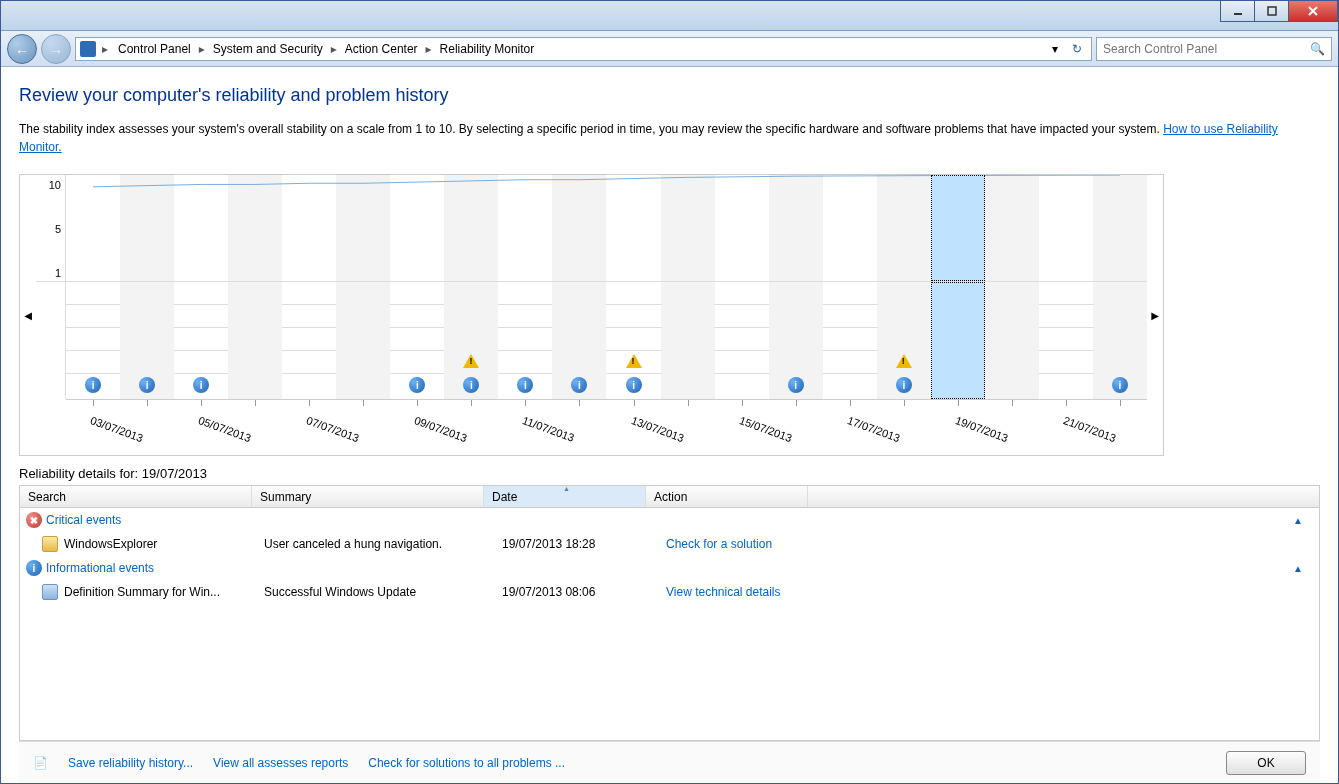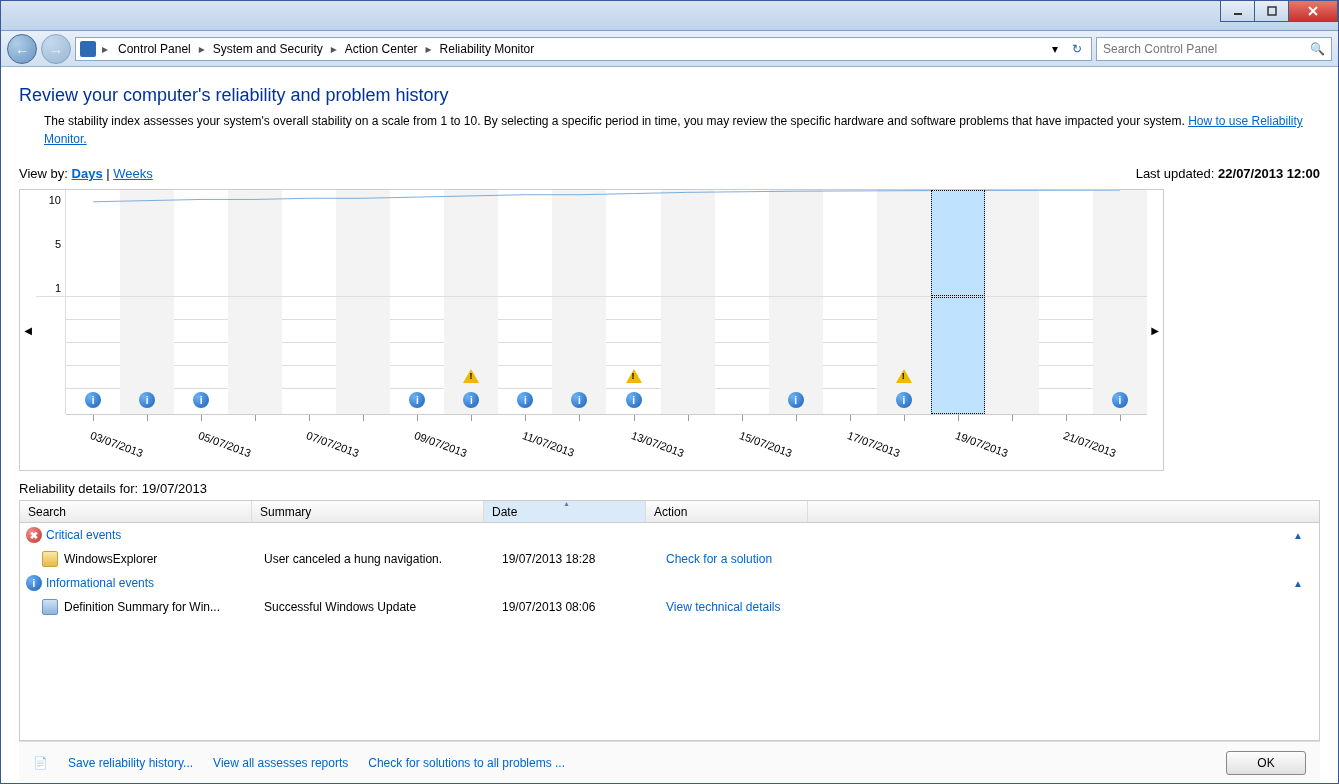"Review your computer's reliability and" h1 { margin-bottom: 6px -> 14px }
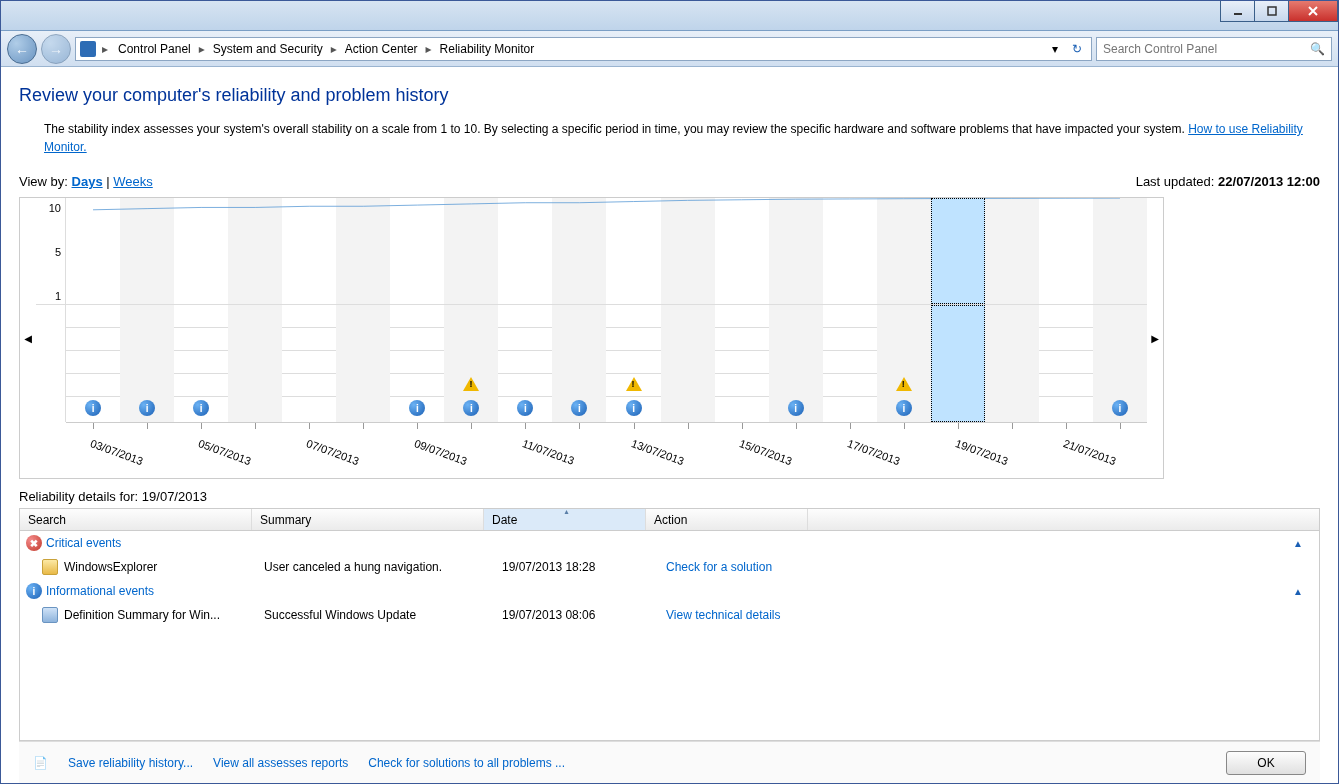"The stability index assesses your" .desc { margin-left: 25px -> none }
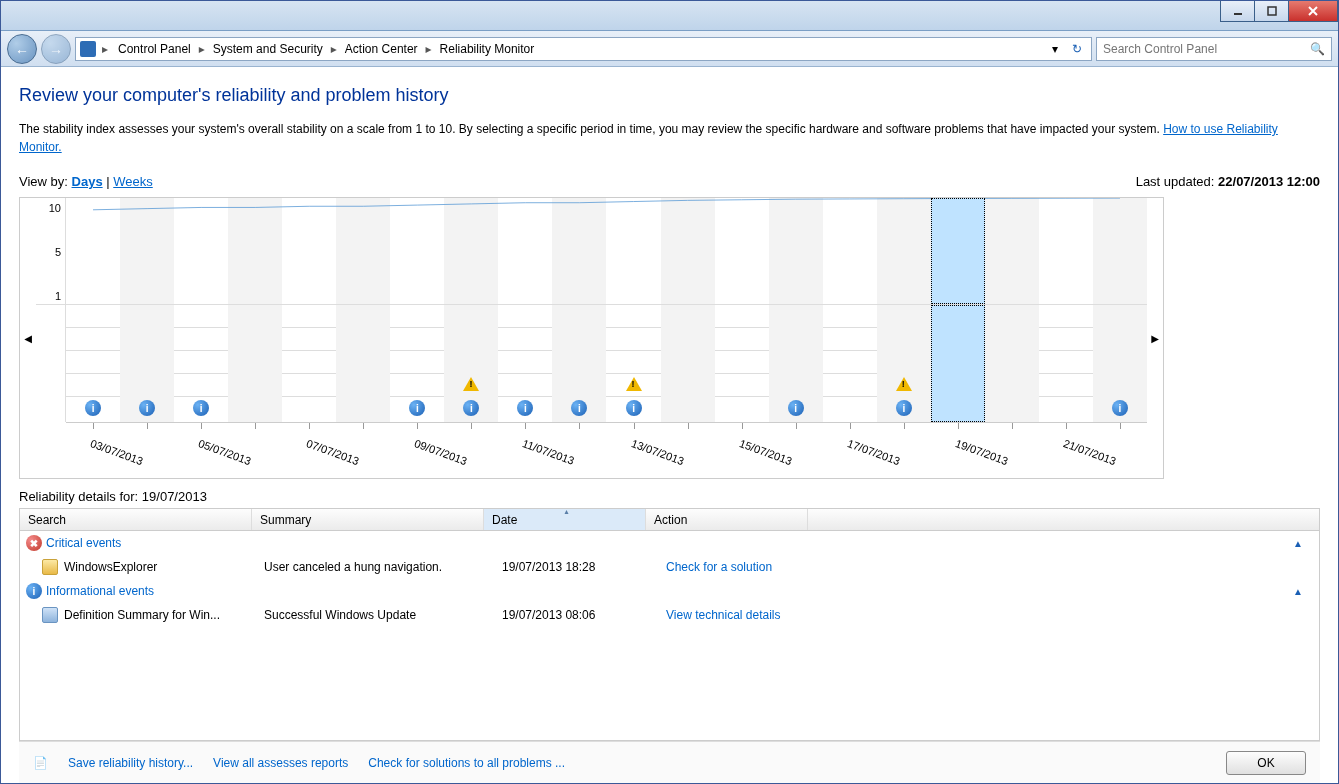"View by: Days | Weeks" div.viewby-row { html: <div> <div> <span>View by:</span> <a>Days</a> <span>|</span> <a>Weeks</a> </div> <div> <span>Last updated: </span><b>22/07/2013 12:00</b> </div> </div> -> none }
